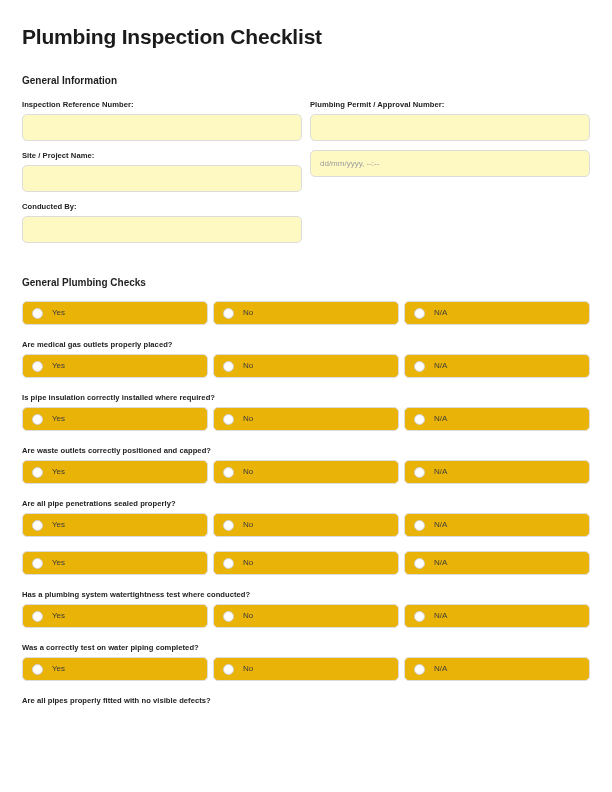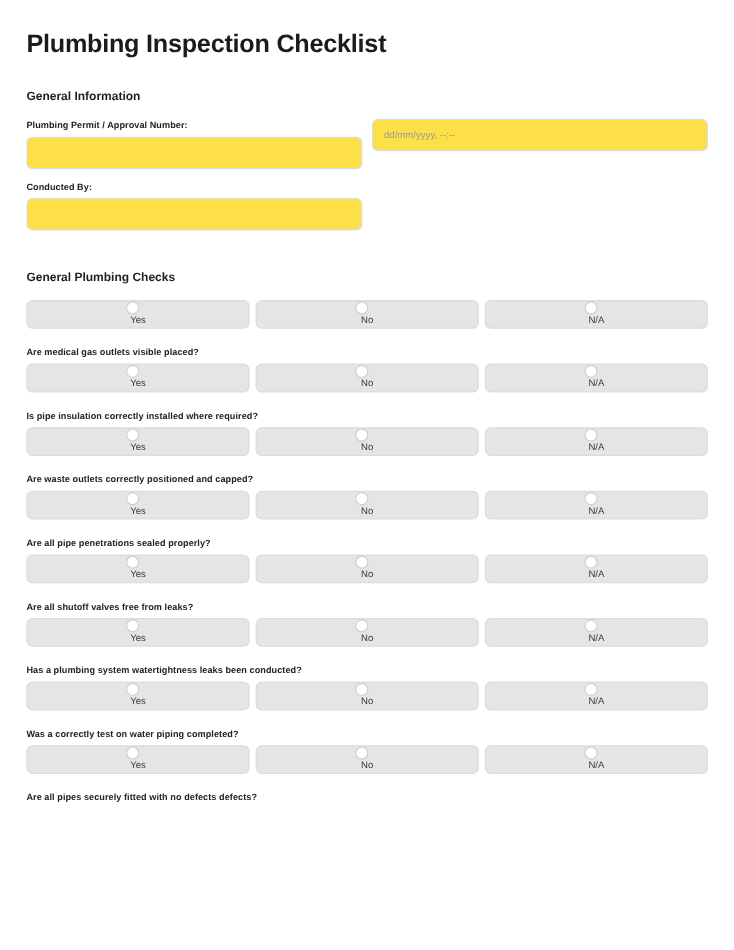"Inspection Reference Number:" div.field { html: none -> <div><div>Inspection Reference Number:</div><input></div> }
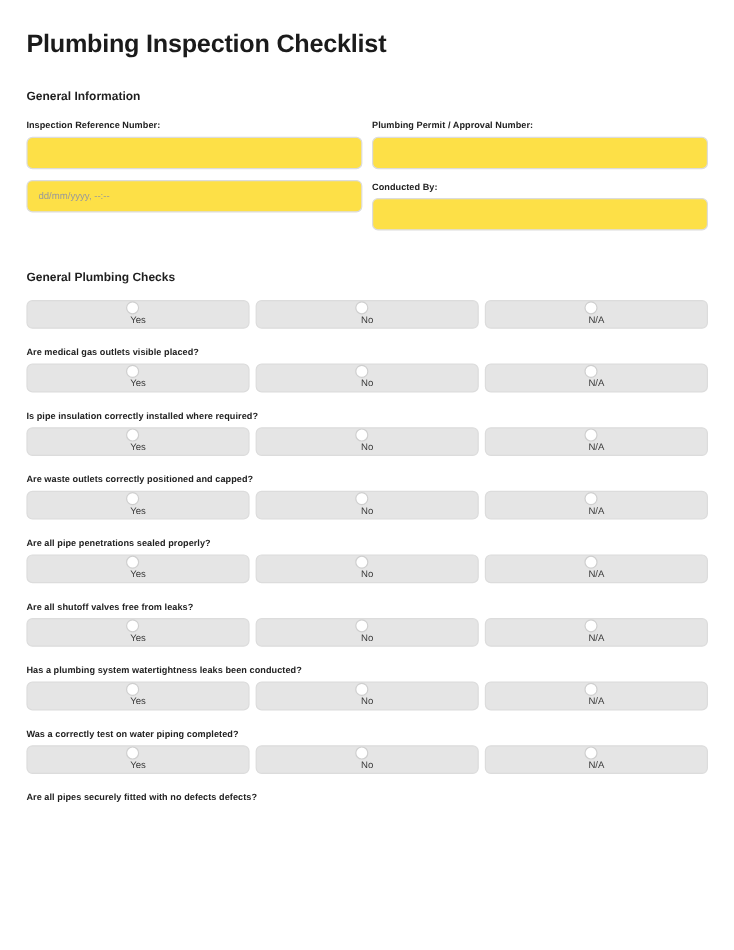"Site / Project Name:" div.field { html: none -> <div><div>Site / Project Name:</div><input></div> }
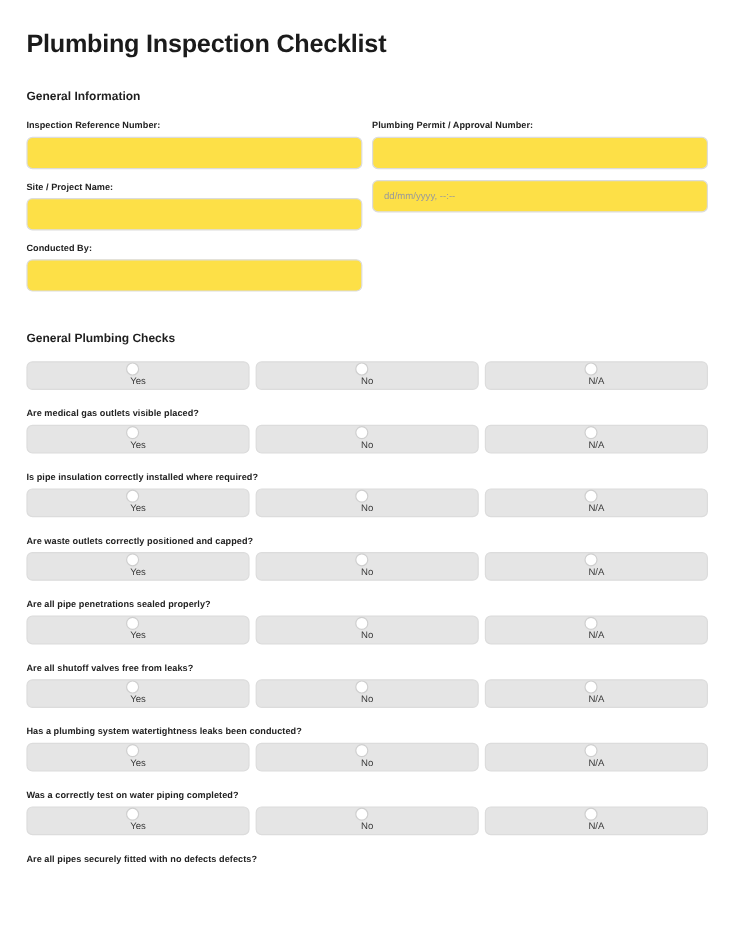"dd/mm/yyyy, --:--" .field-input { background: #fde047 -> #fef9c3 }
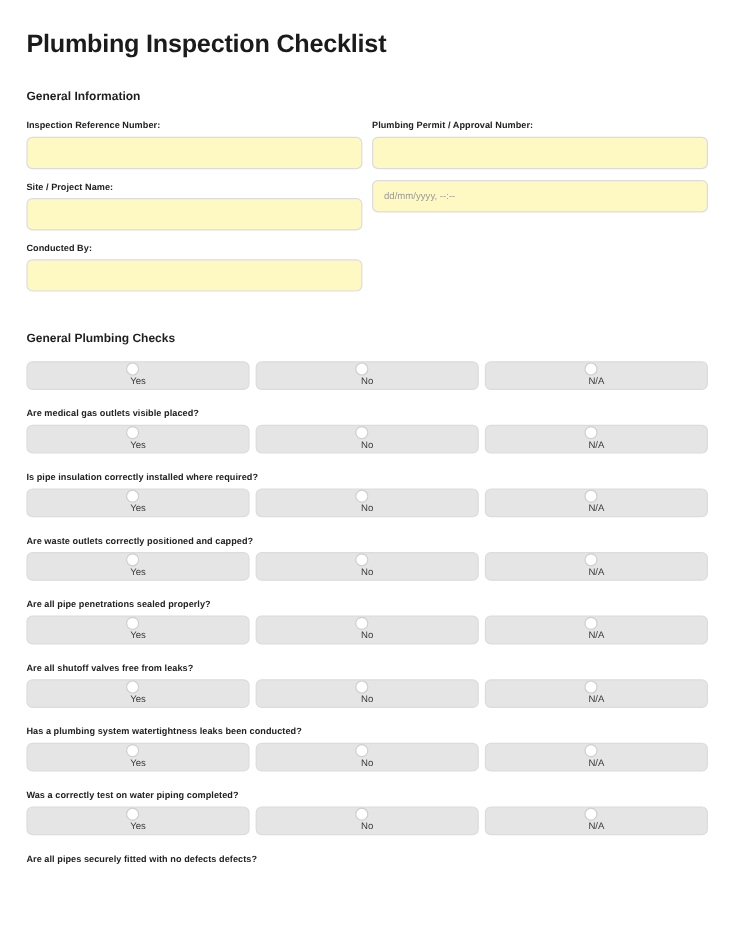"Yes" .option-box { background: #e5e5e5 -> #eab308; flex-direction: column -> none }
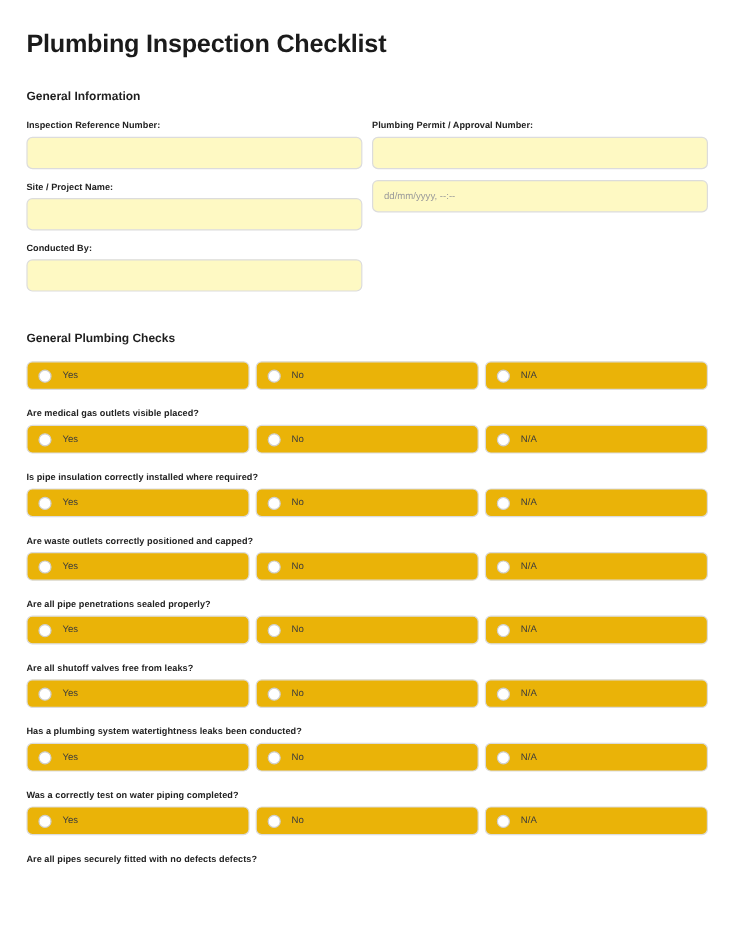"Are medical gas outlets visible" div.question-text { text: visible -> properly }
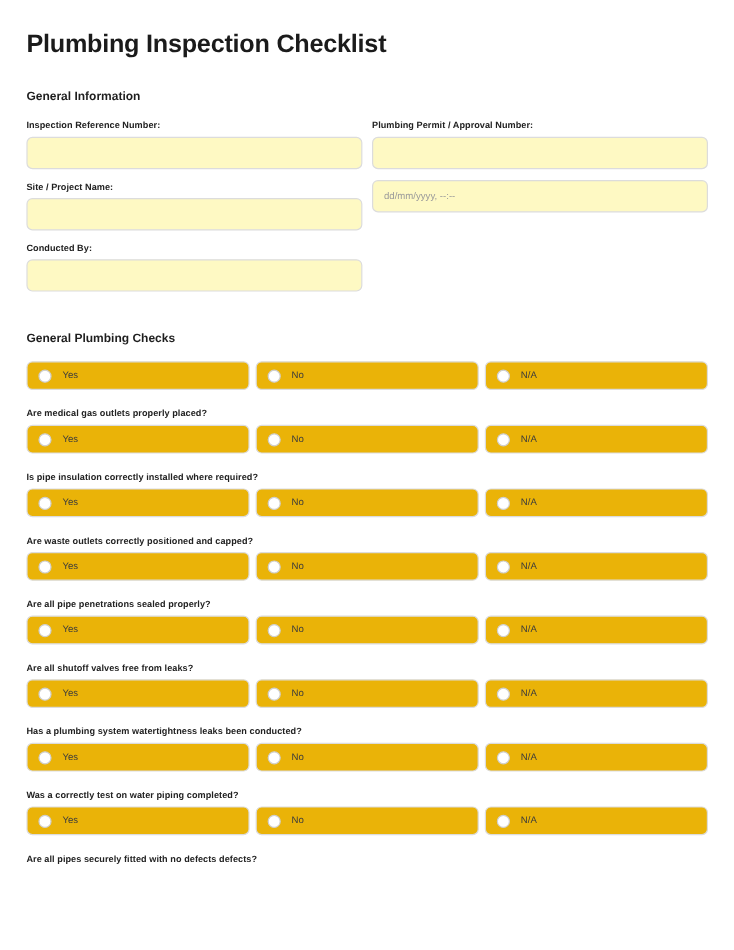"Are all shutoff valves free" div.question-text { html: <div>Are all shutoff valves free from leaks?</div> -> none }
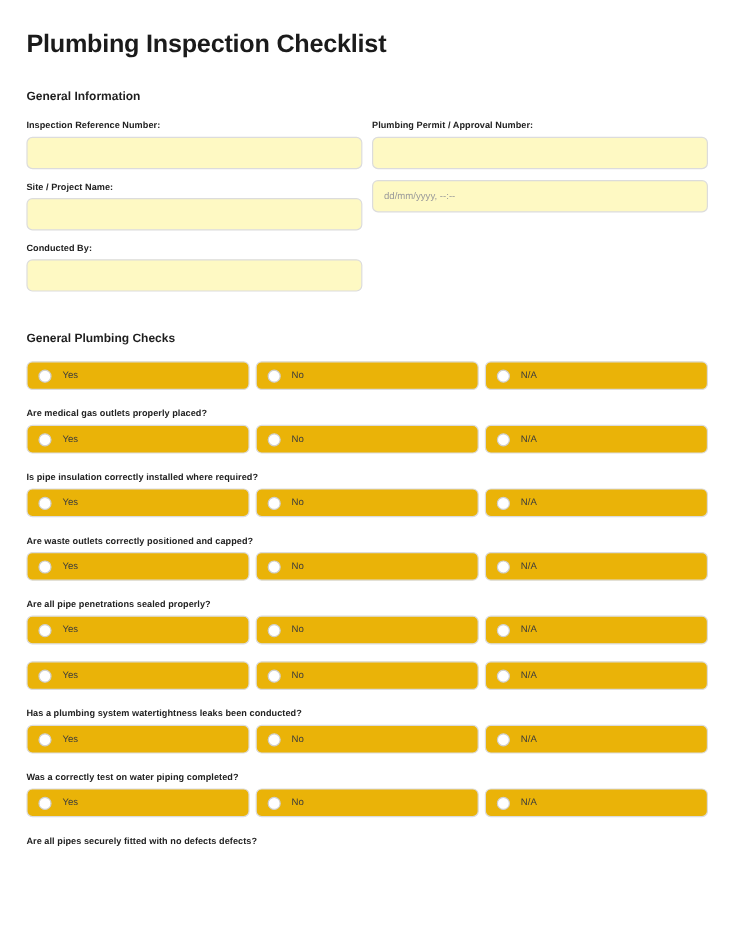"Has a plumbing system watertightness" div.question-text { text: leaks been -> test where }
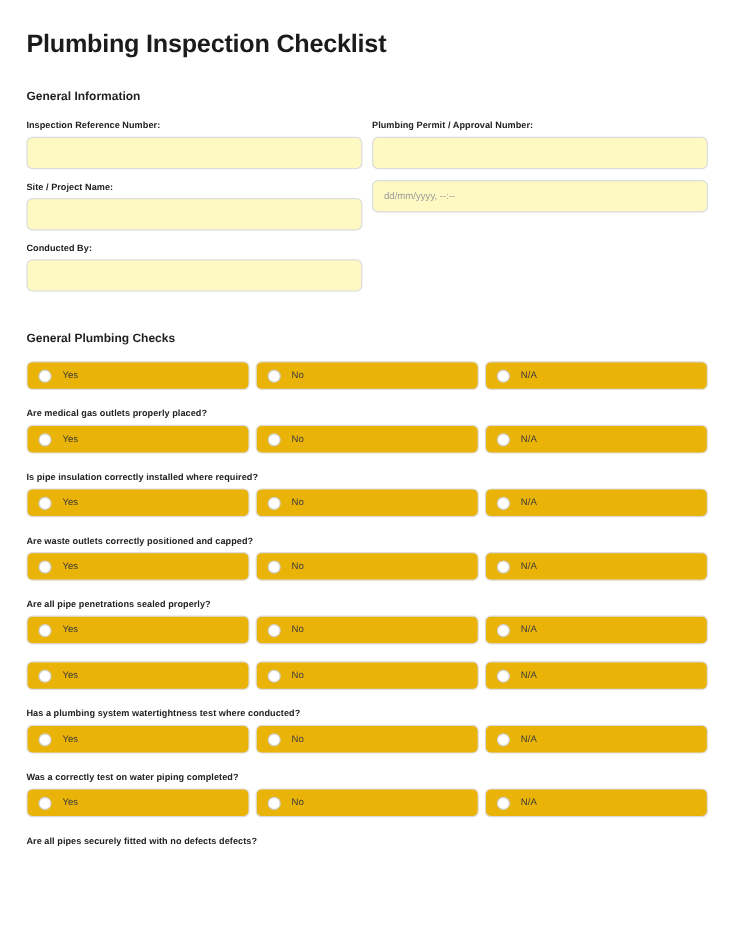"Are all pipes securely fitted" div.question-text { text: securely fitted with no defects -> properly fitted with no visible }
